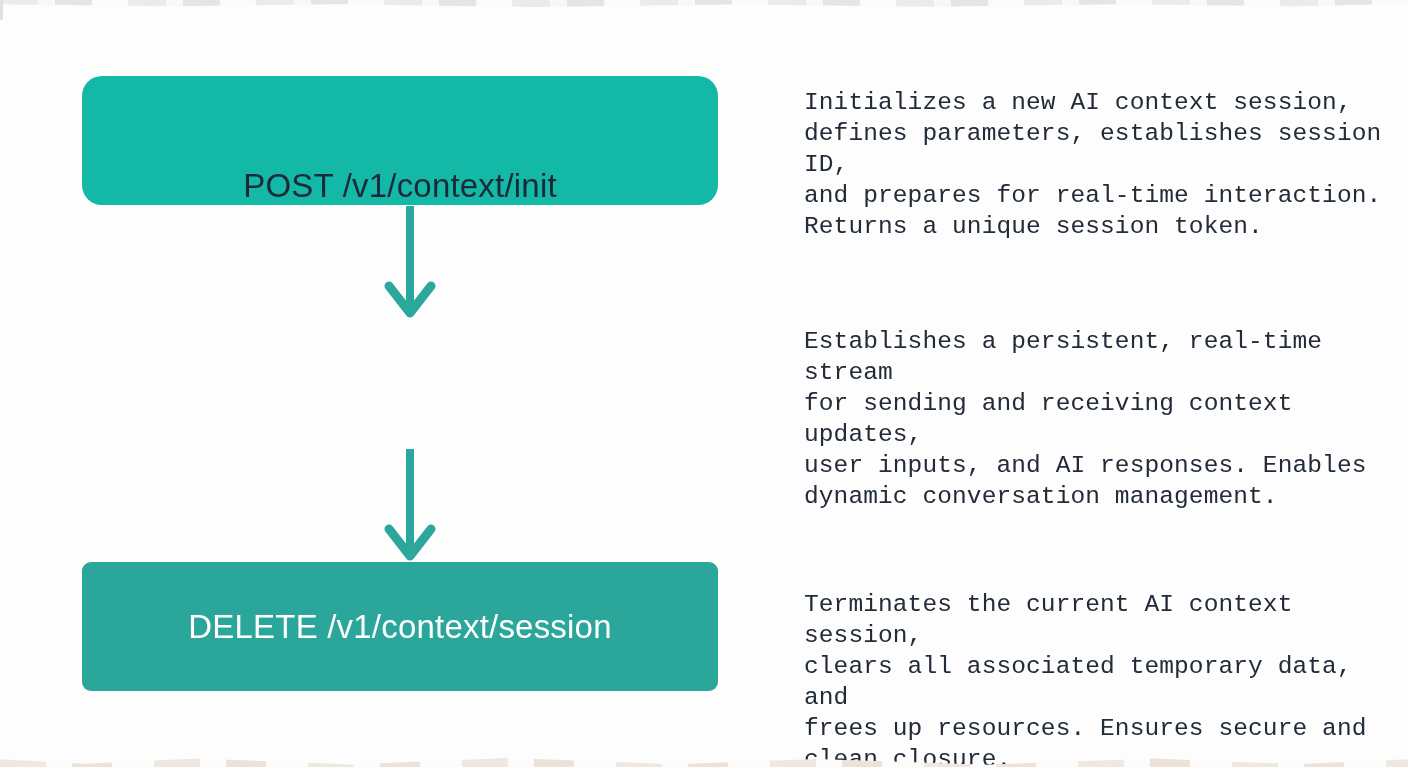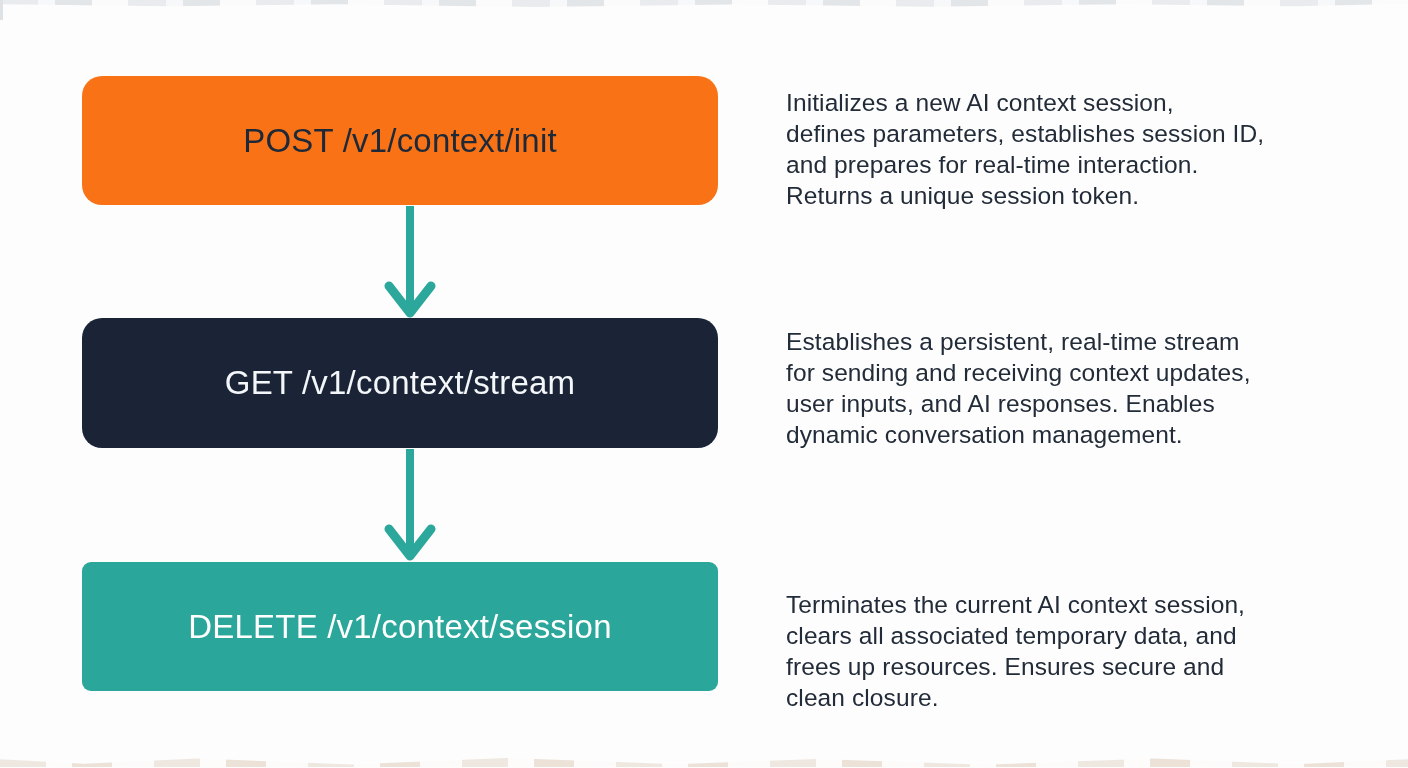"Initializes a new AI context" .description { font-family: none -> Liberation Mono, monospace; left: 786px -> 804px }
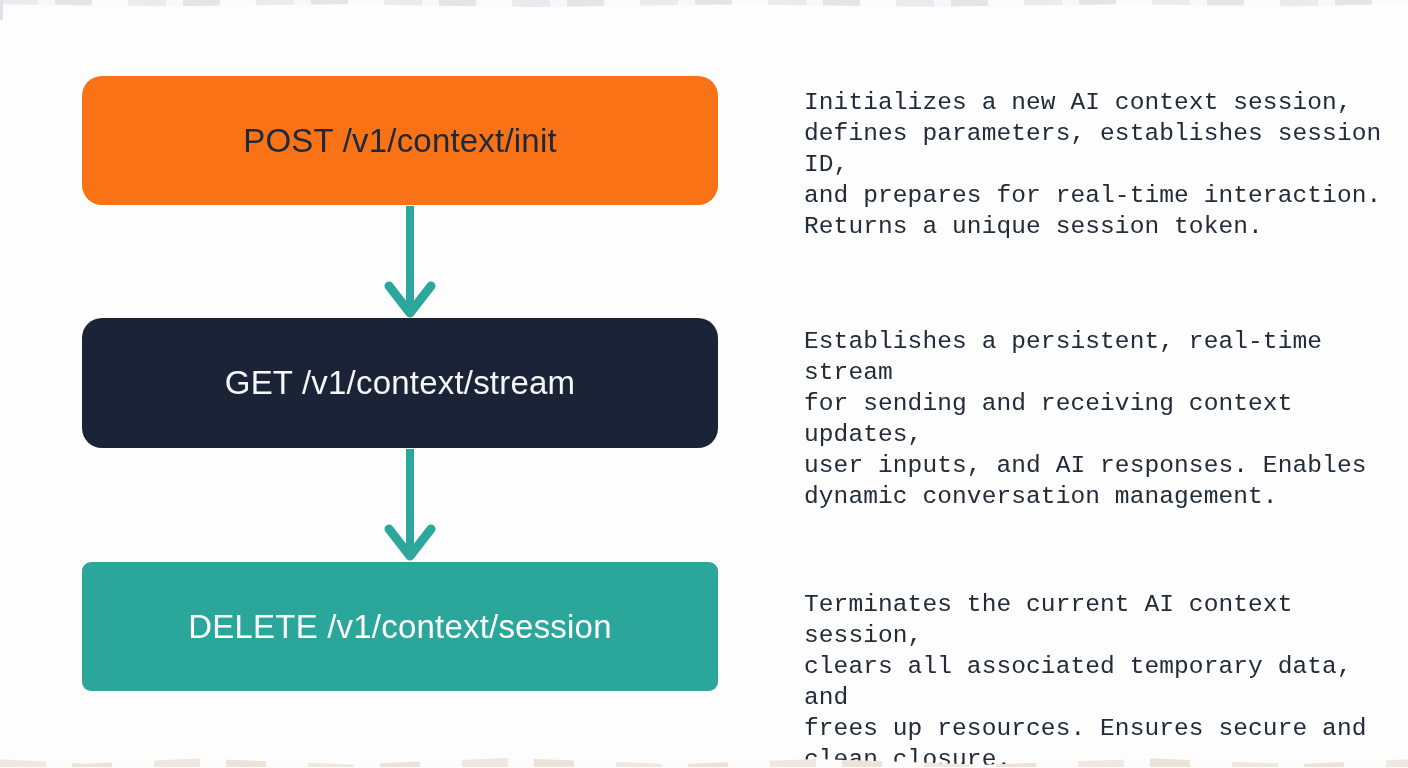"POST /v1/context/init" div.step-box { align-items: none -> flex-end; background-color: #f97316 -> #14b8a6 }
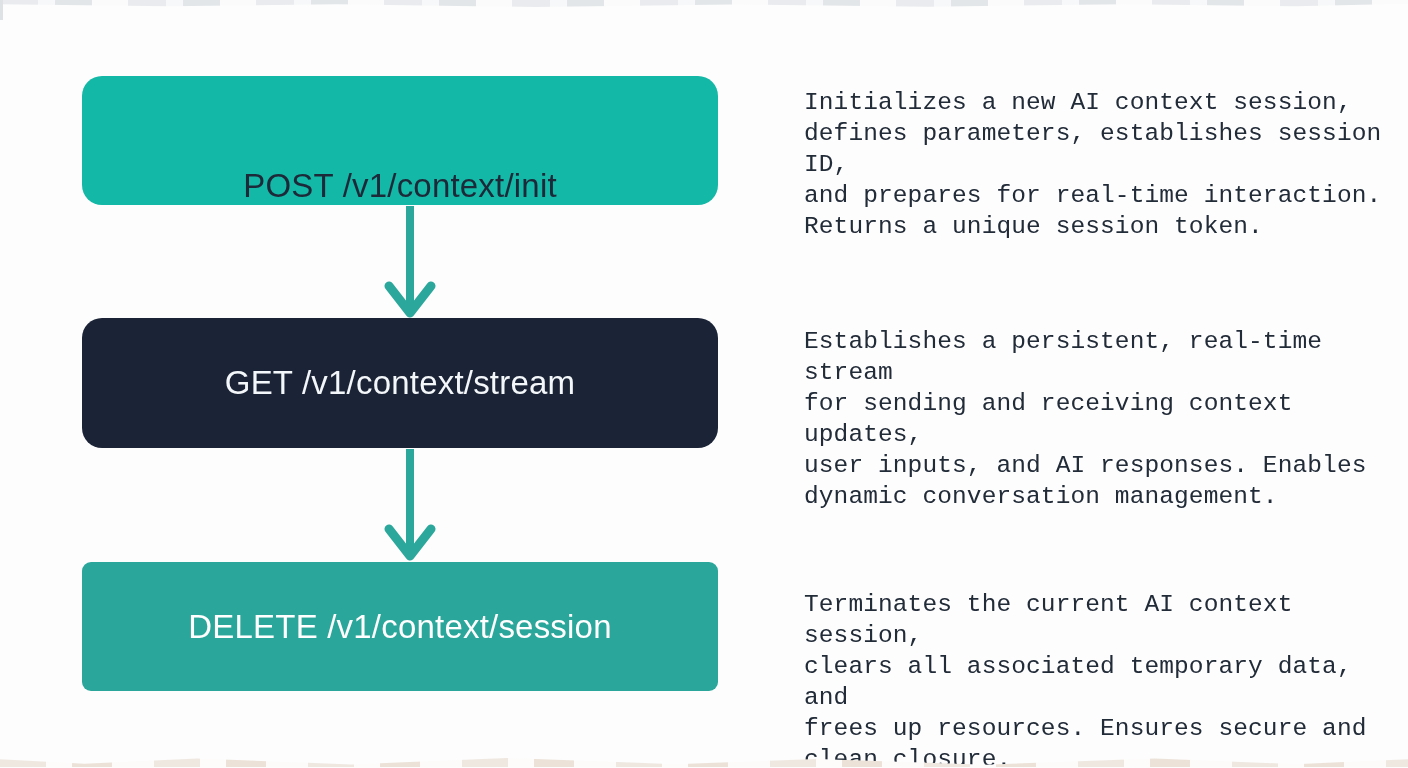"GET /v1/context/stream" div.step-box { html: <div> <span>GET /v1/context/stream</span> </div> -> none }
